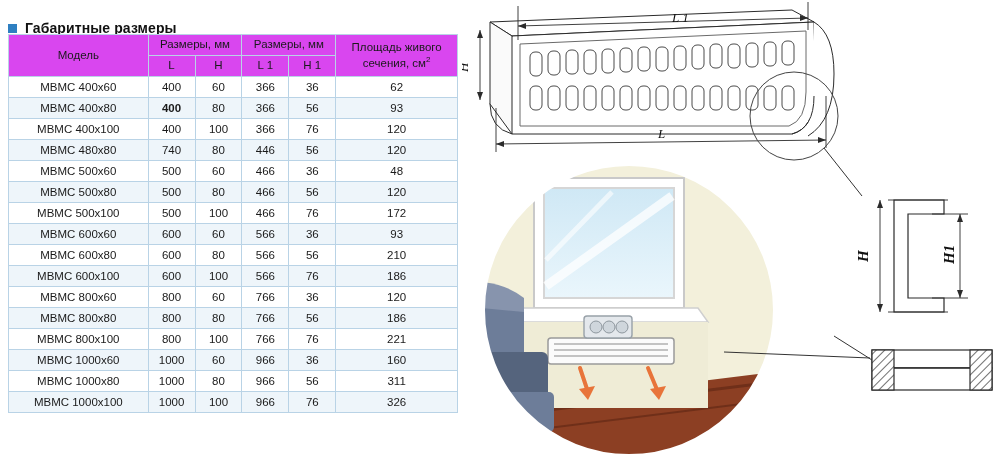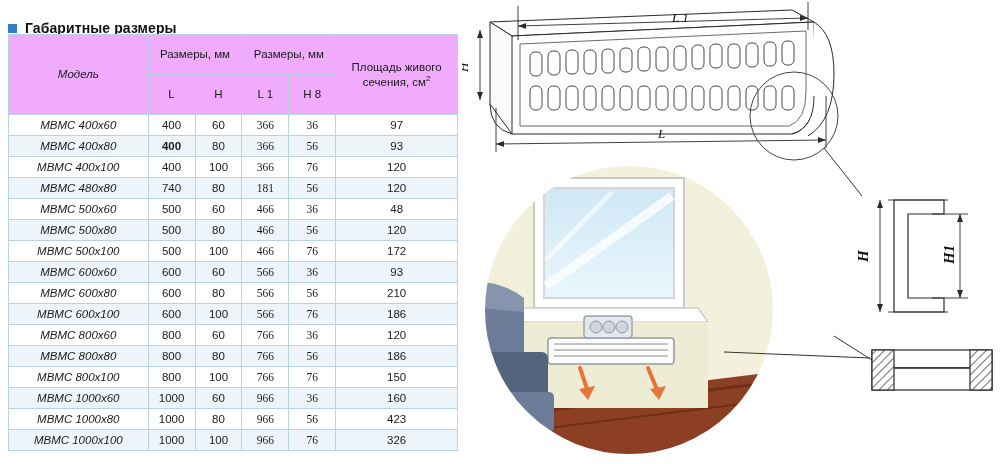"Размеры, мм" table.dims thead th { background: #f0abfc -> #d946ef; padding: 13px 2px -> 3px 2px }
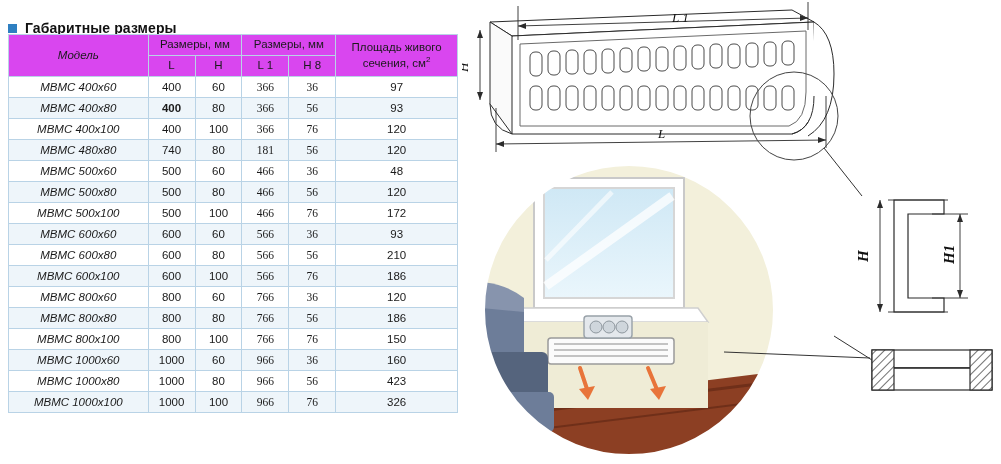"Модель" .col-model { font-style: italic -> none }
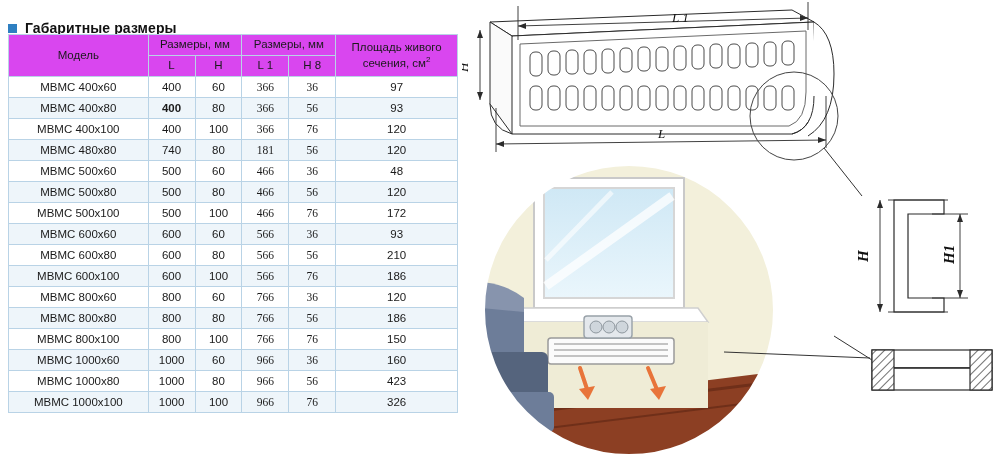"H 8" th.col-h1 { text: 8 -> 1 }
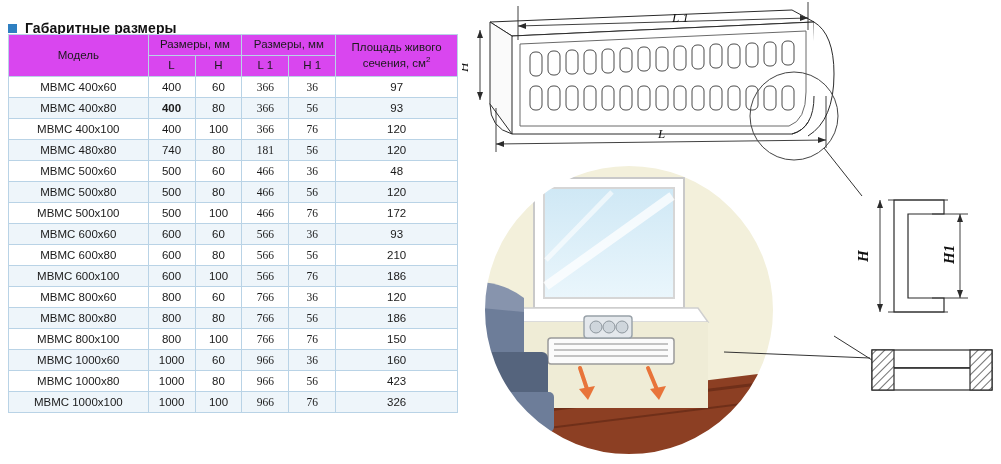"366" td.bold-cell { font-family: Liberation Serif, serif -> none }
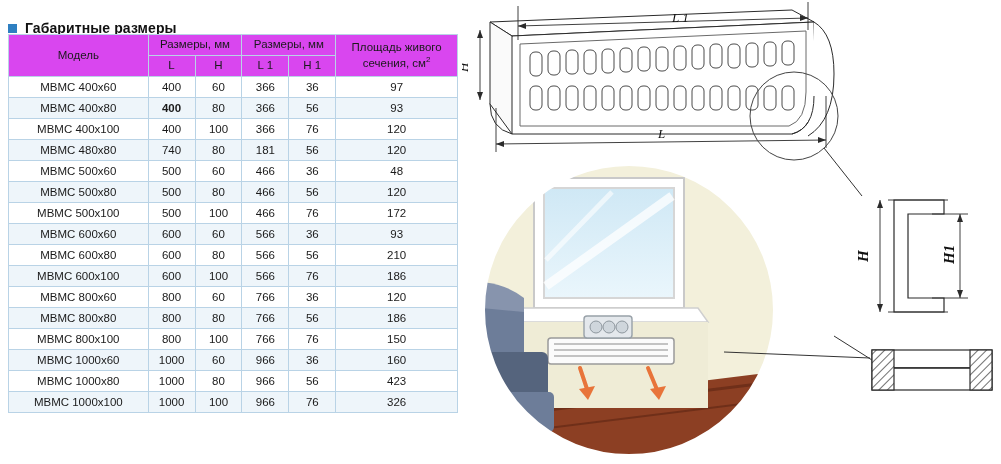"97" td.col-area { text: 97 -> 62 }
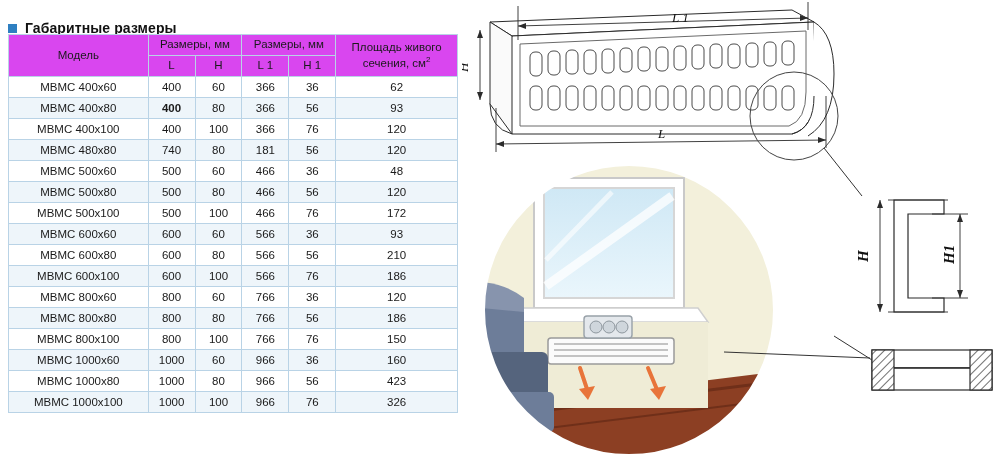"181" td.col-l1 { text: 181 -> 446 }
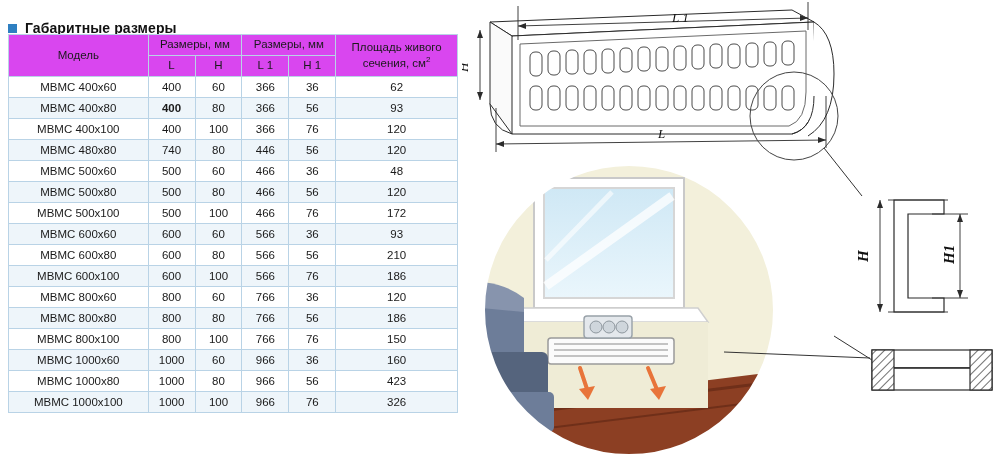"150" td.col-area { text: 150 -> 221 }
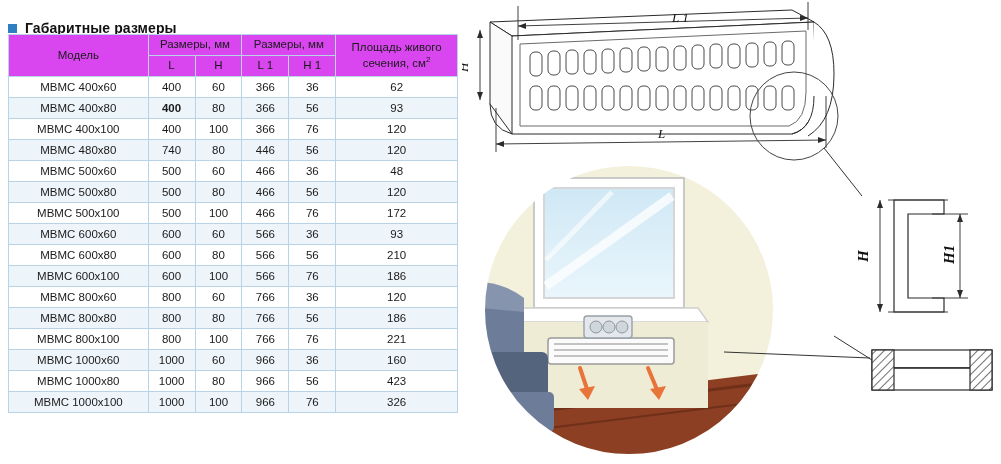"423" td.col-area { text: 423 -> 311 }
